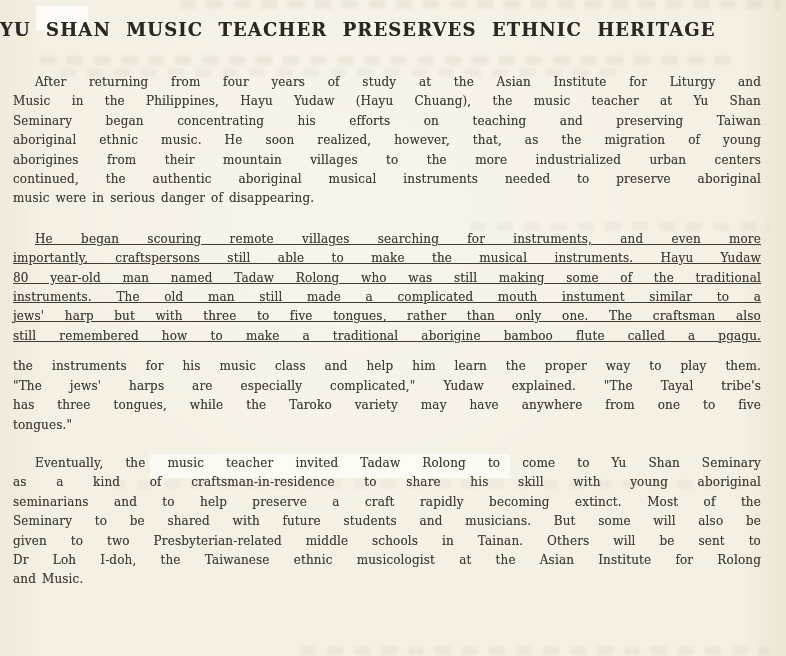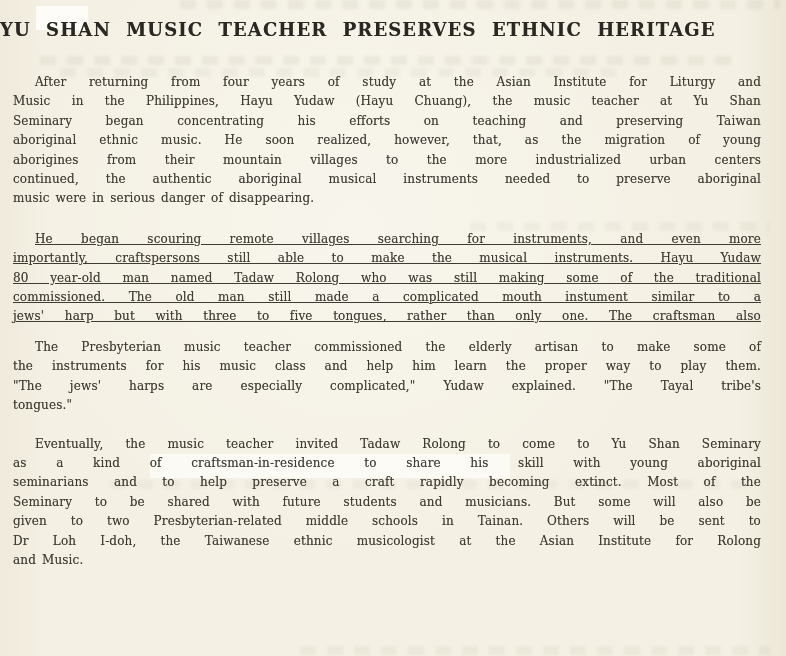"commissioned. The old man still" div.line { text: commissioned -> instruments }
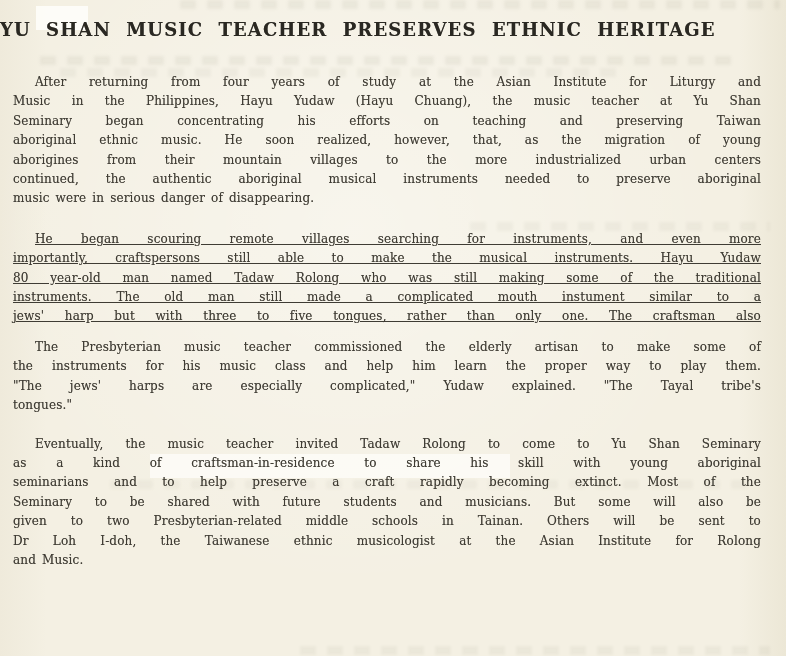"still remembered how to make" div.line { html: none -> <div>still remembered how to make a traditional aborigine bamboo flute called a pgagu.</div> }
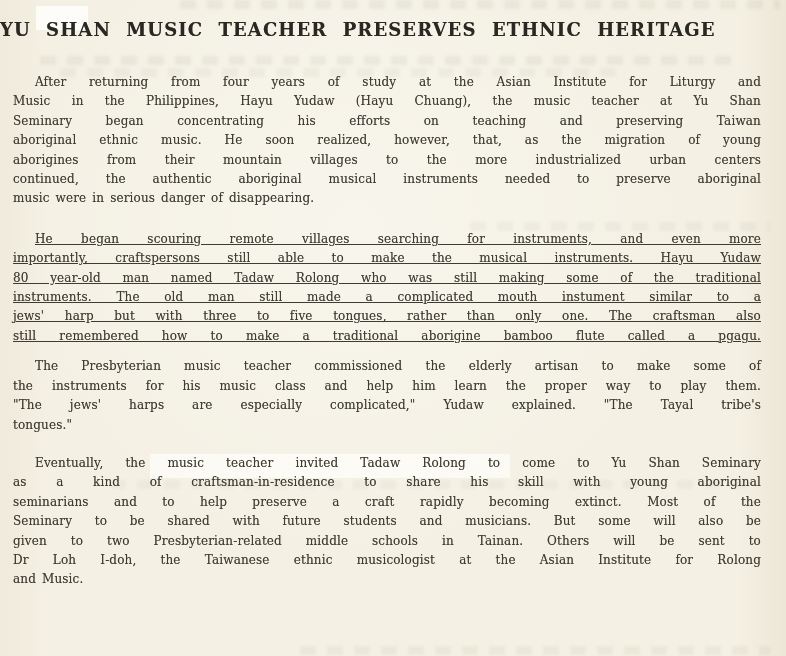"The Presbyterian music teacher" div.line { html: <div>The Presbyterian music teacher commissioned the elderly artisan to make some of</div> -> none }
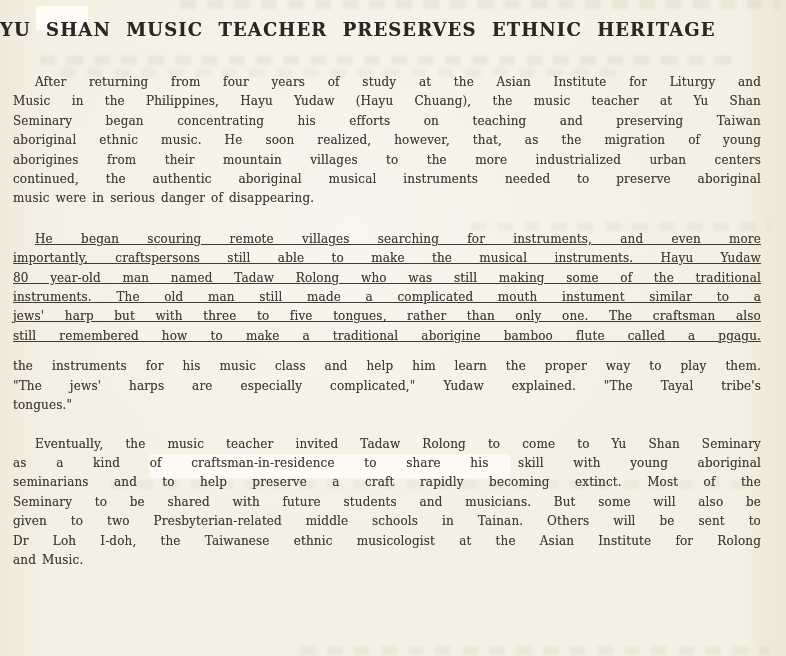"has three tongues, while the" div.line { html: none -> <div>has three tongues, while the Taroko variety may have anywhere from one to five</div> }
